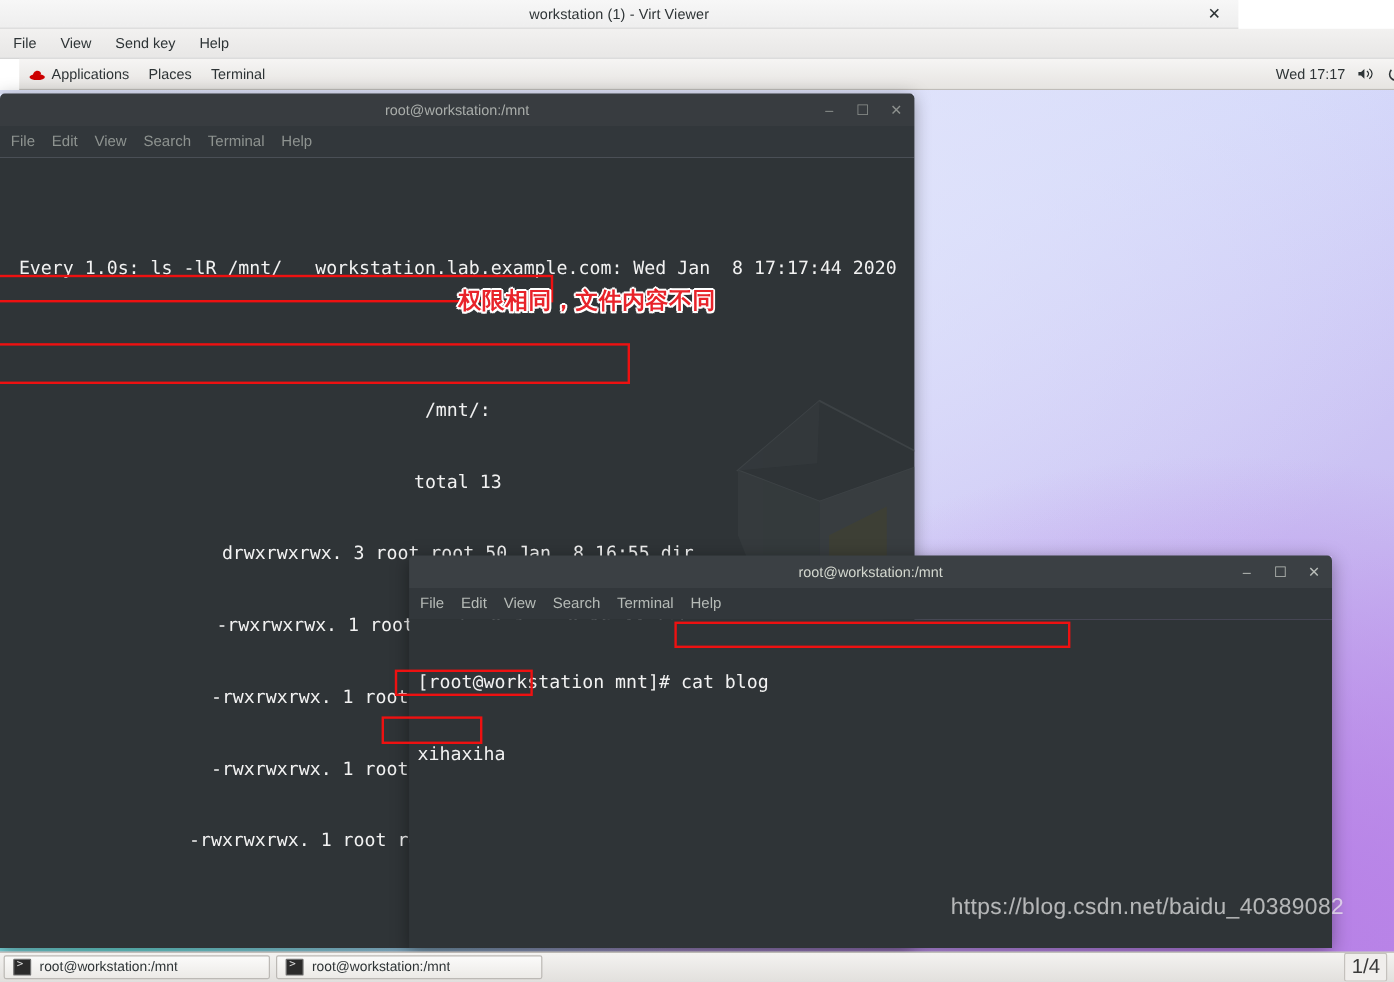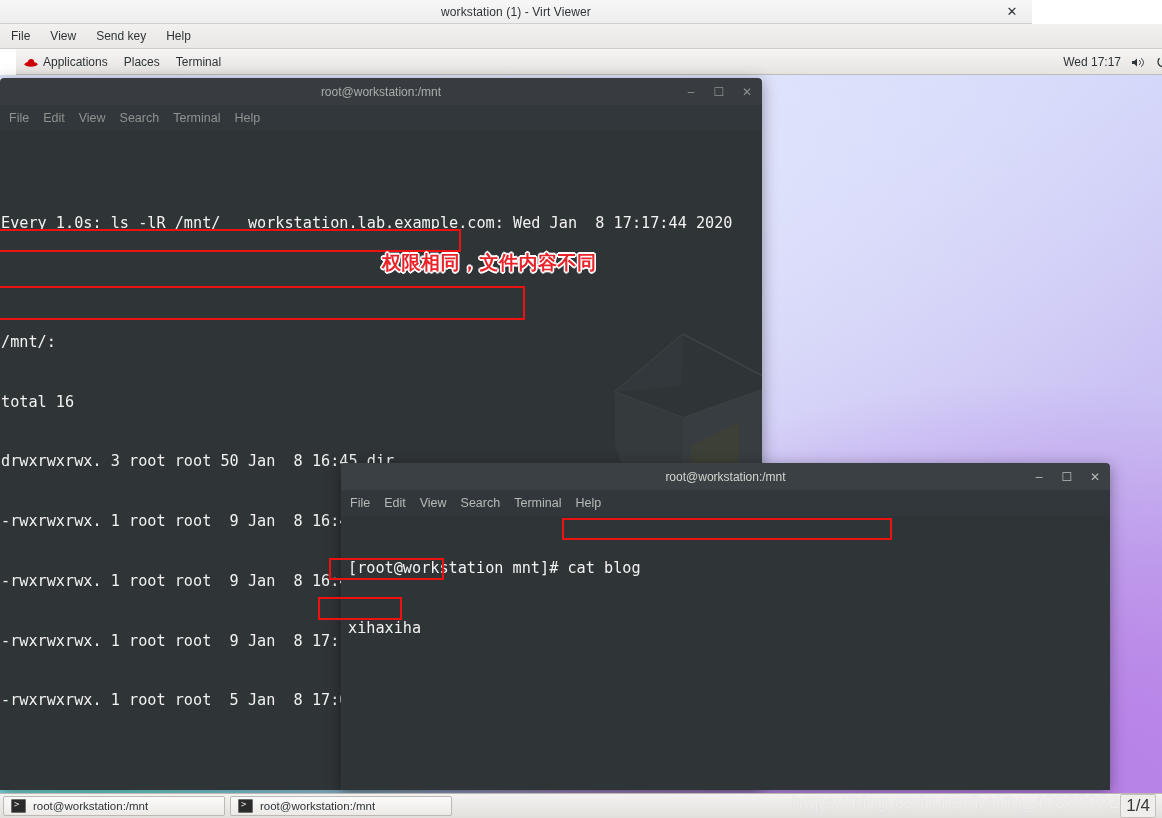"Every 1.0s: ls -lR /mnt/" div.term-body { text-align: none -> center }
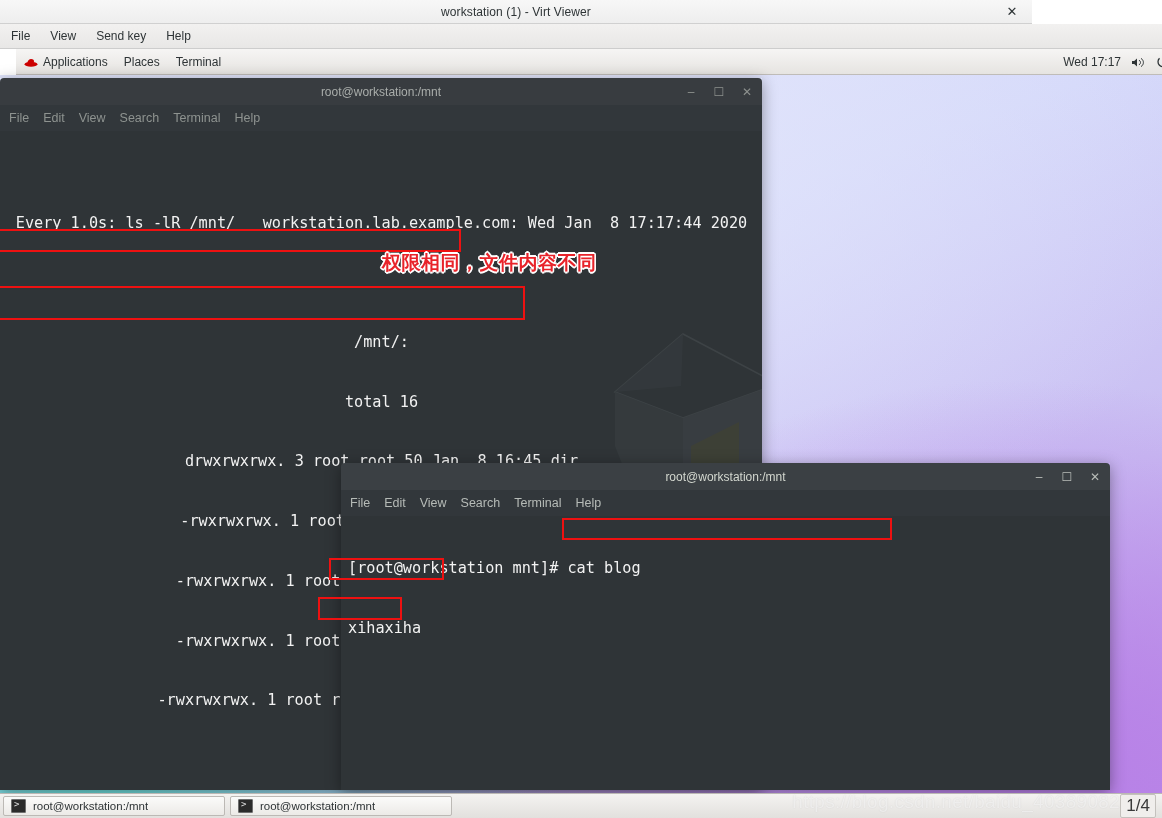"权限相同，文件内容不同" div.cn-note { top: 250px -> 238px }
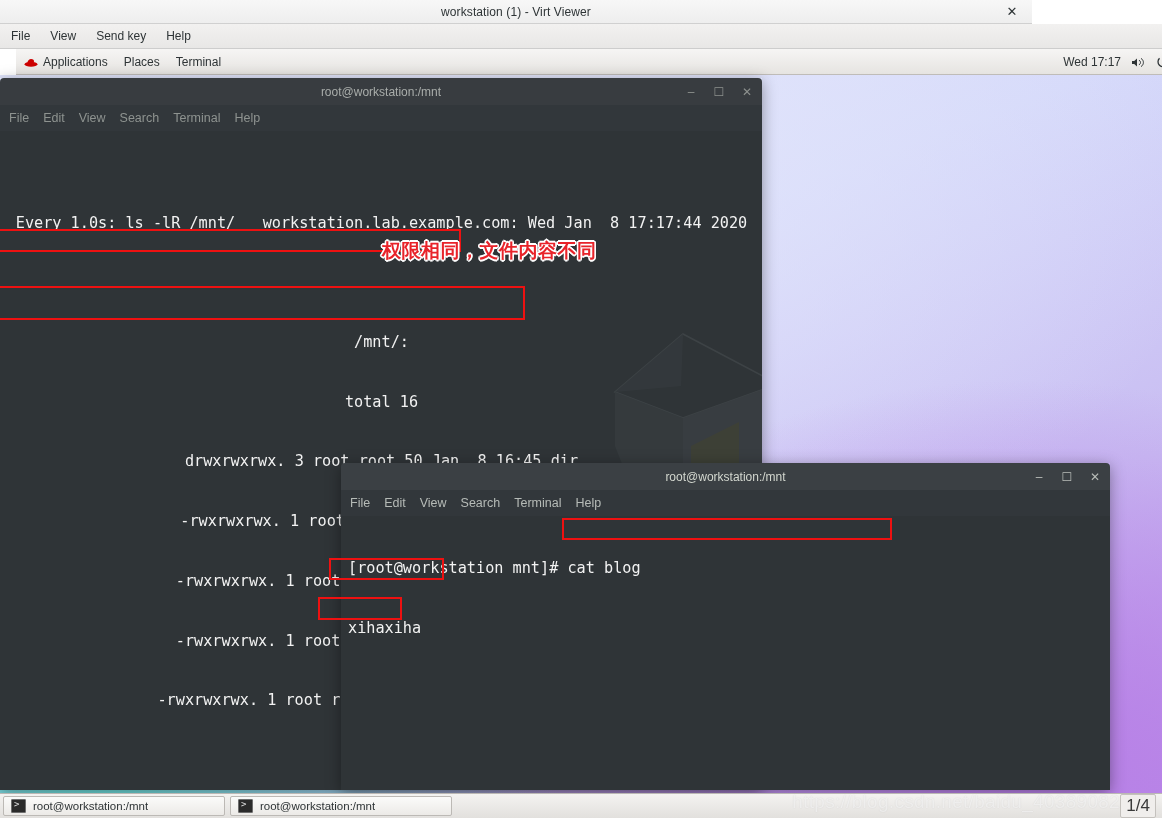"total 16" div.line { text: 16 -> 13 }
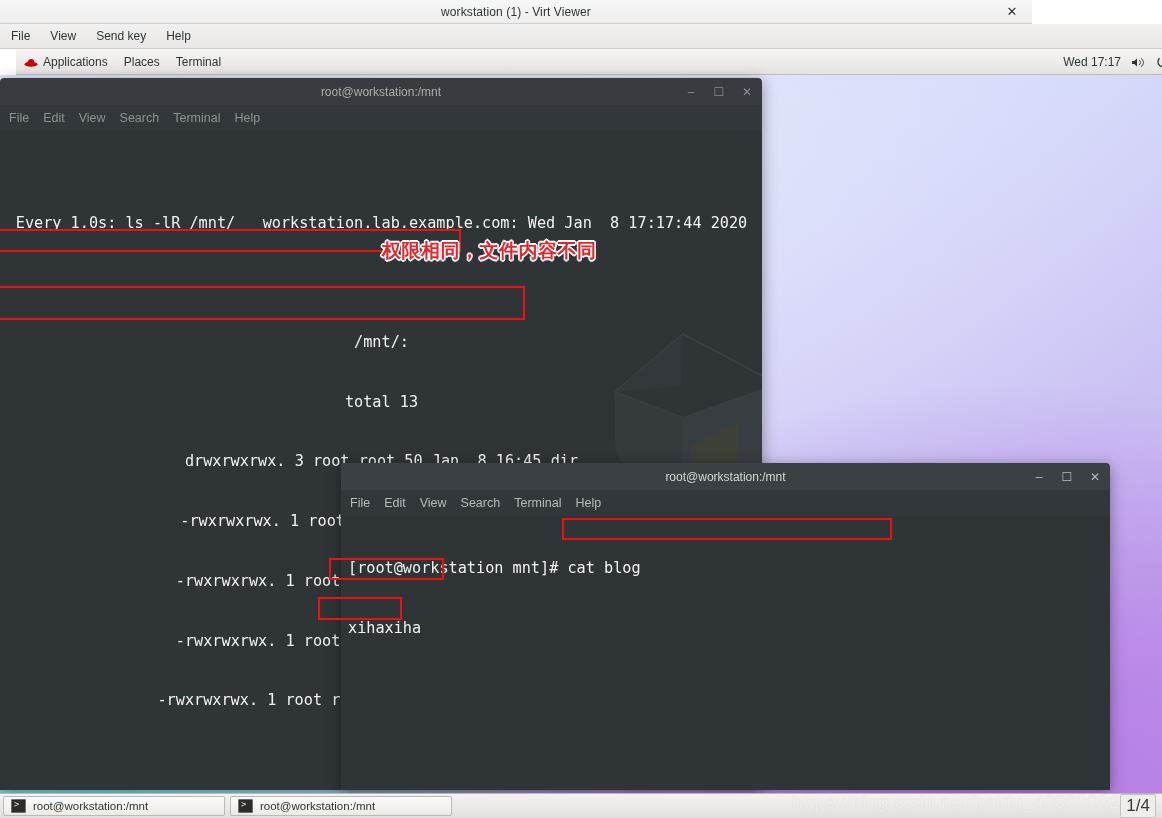"drwxrwxrwx. 3 root root 50" div.line { text: 16:45 -> 16:55 }
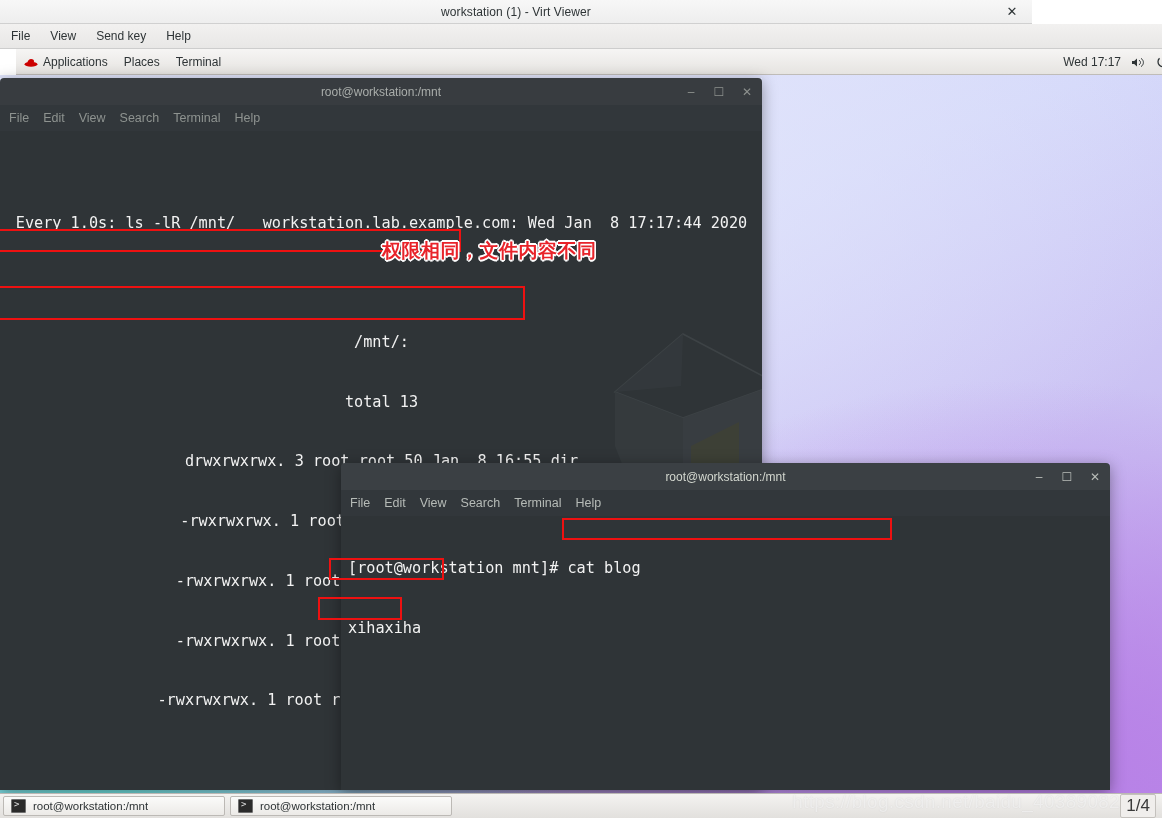"https://blog.csdn.net/baidu_40389082" .watermark { top: 791px -> 746px }
